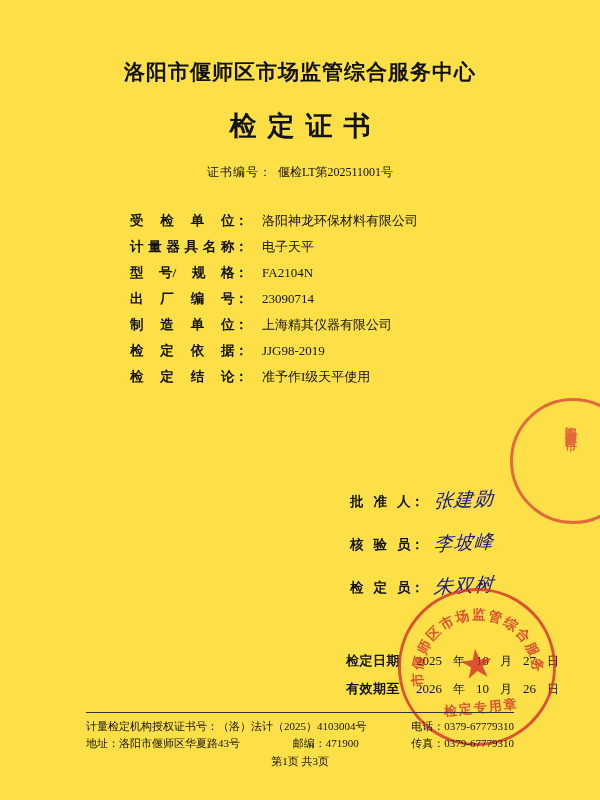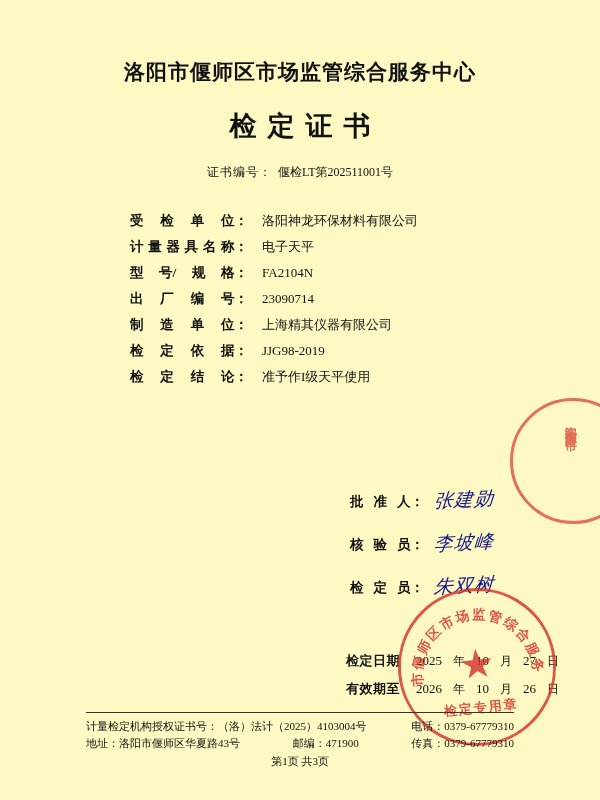"洛阳市偃师区市场监管综合服务中心" .page { background: #fef9c3 -> #fde047 }
